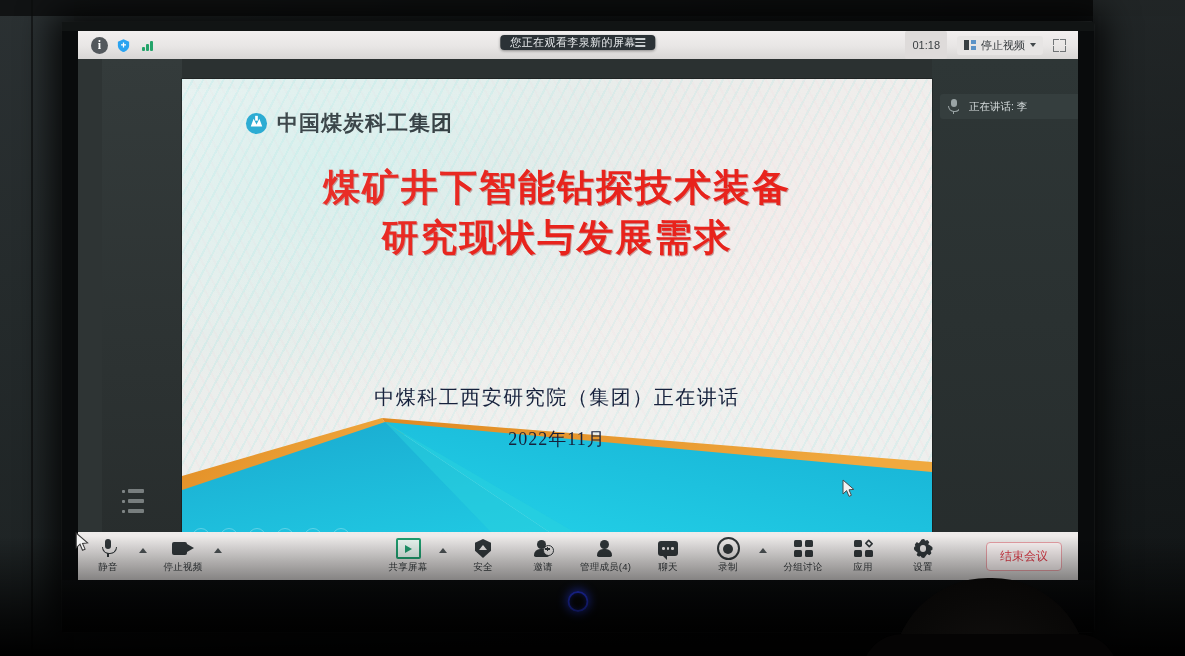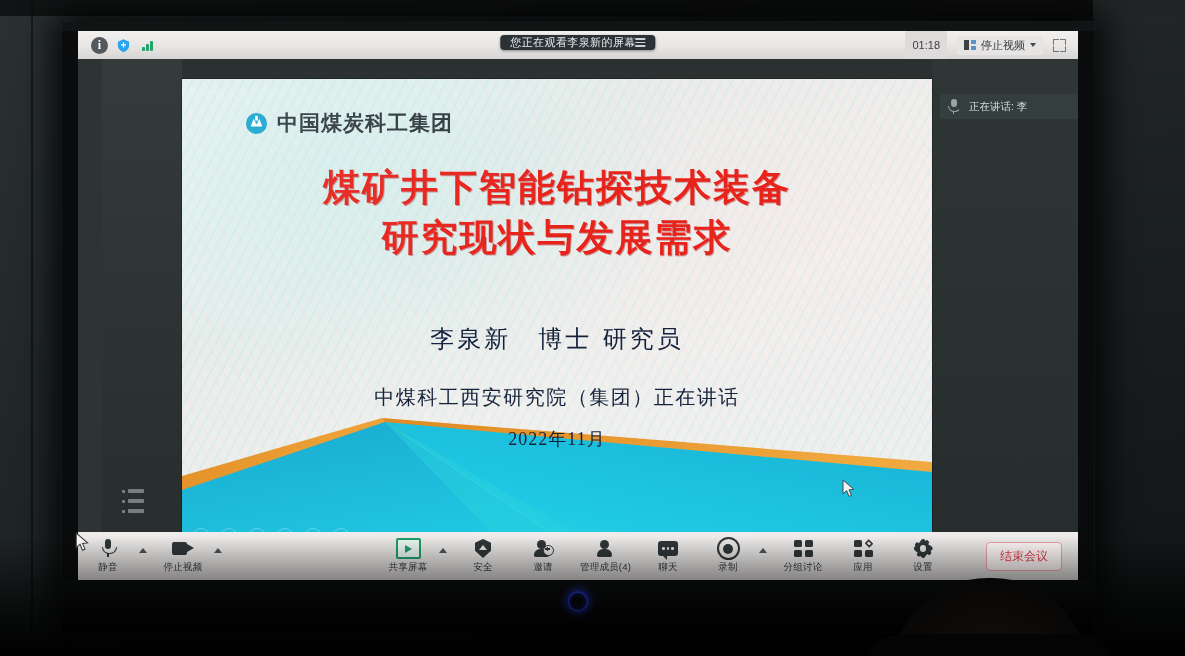"李泉新 博士 研究员" div.presenter { html: <div>李泉新 博士 研究员</div> -> none }
